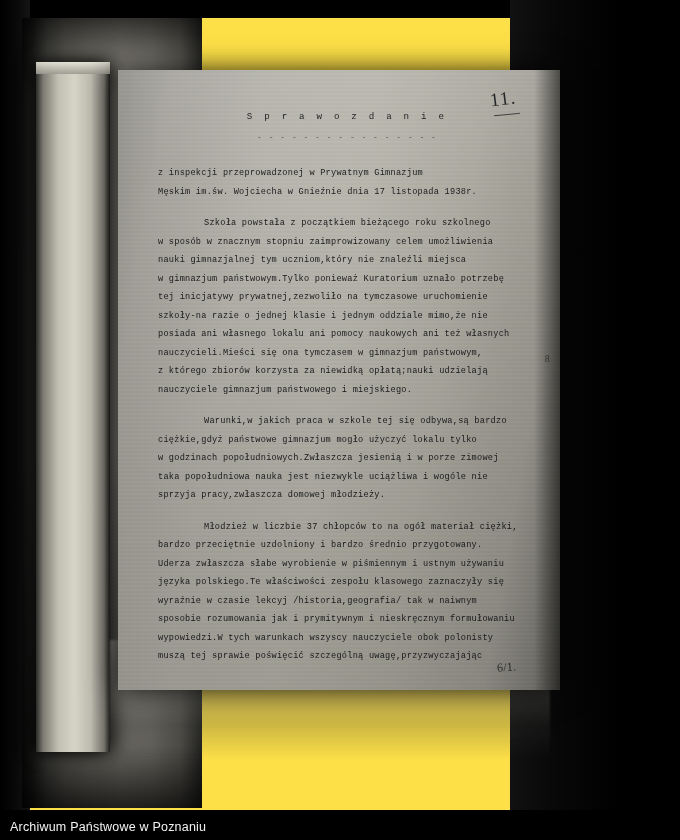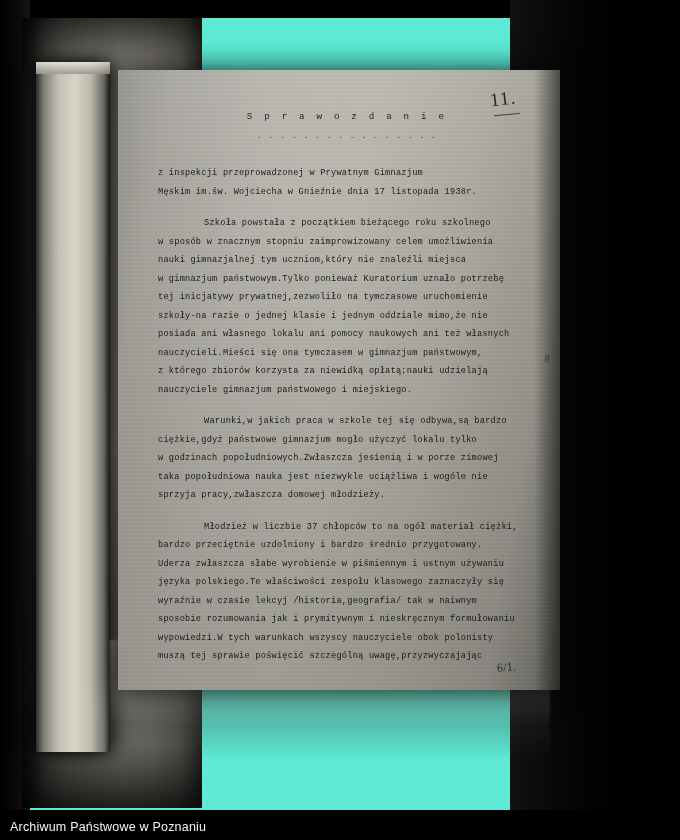"Archiwum Państwowe w Poznaniu" #scan { background: #5eead4 -> #fde047 }
